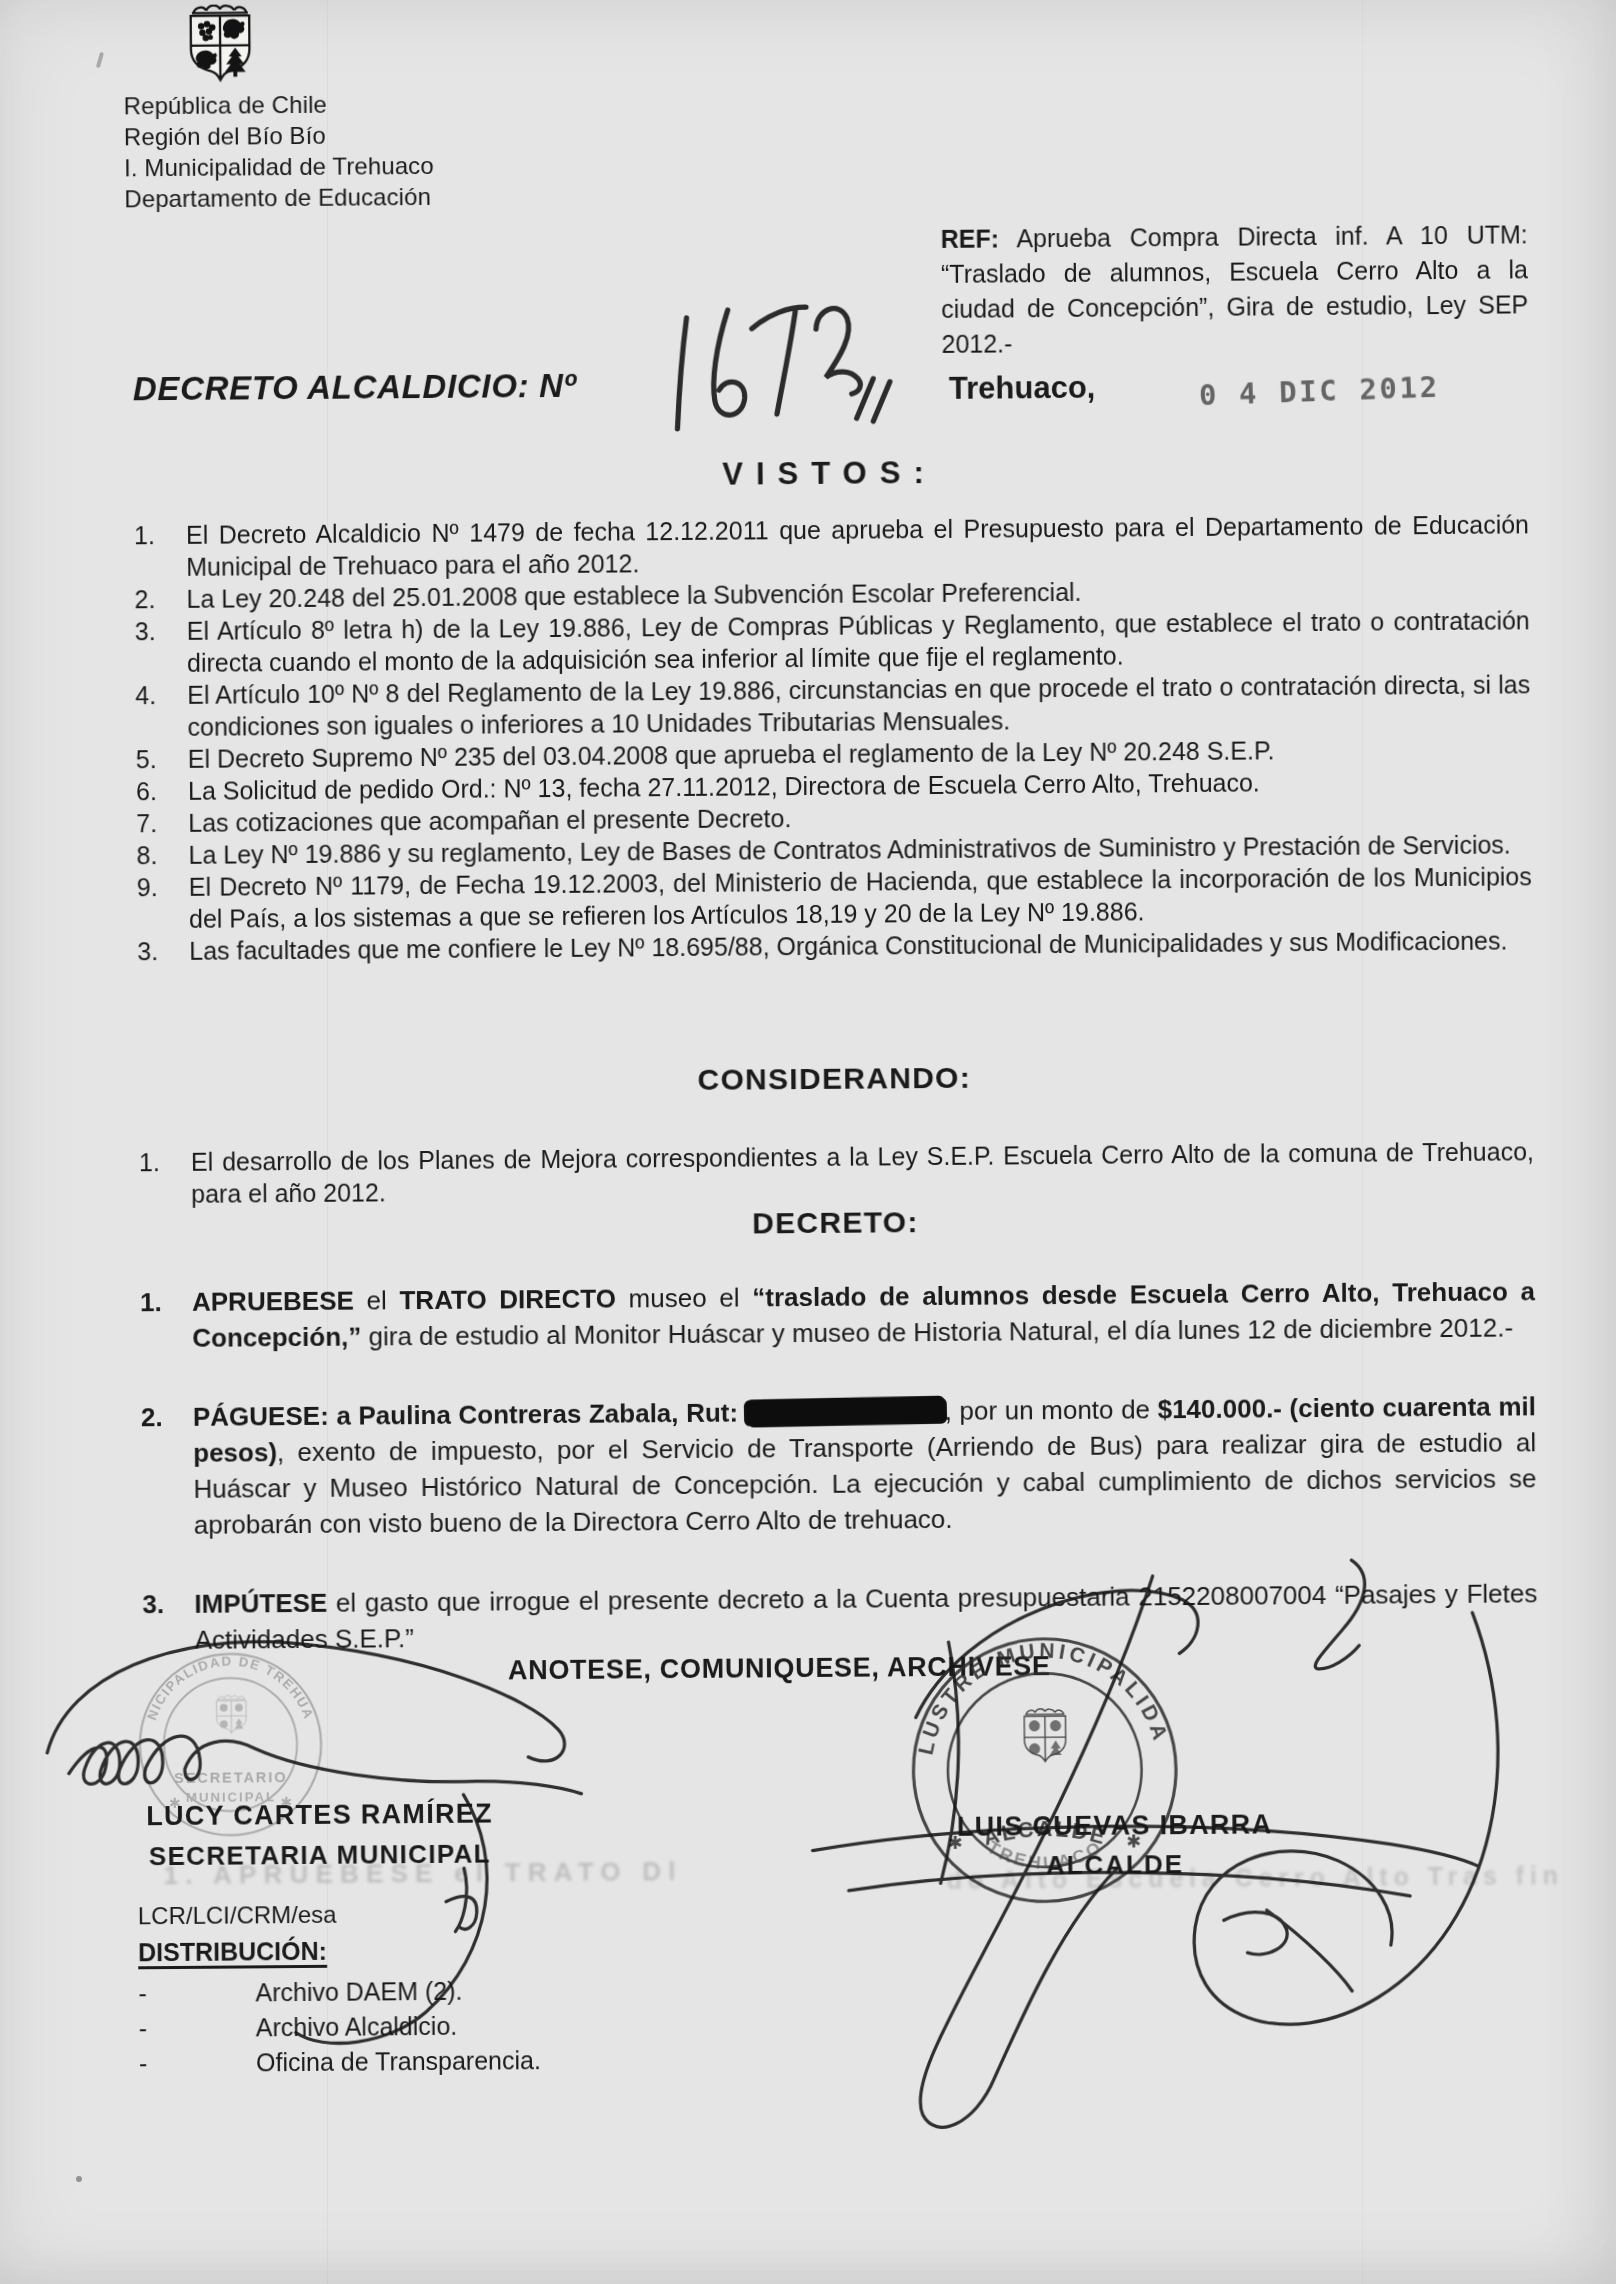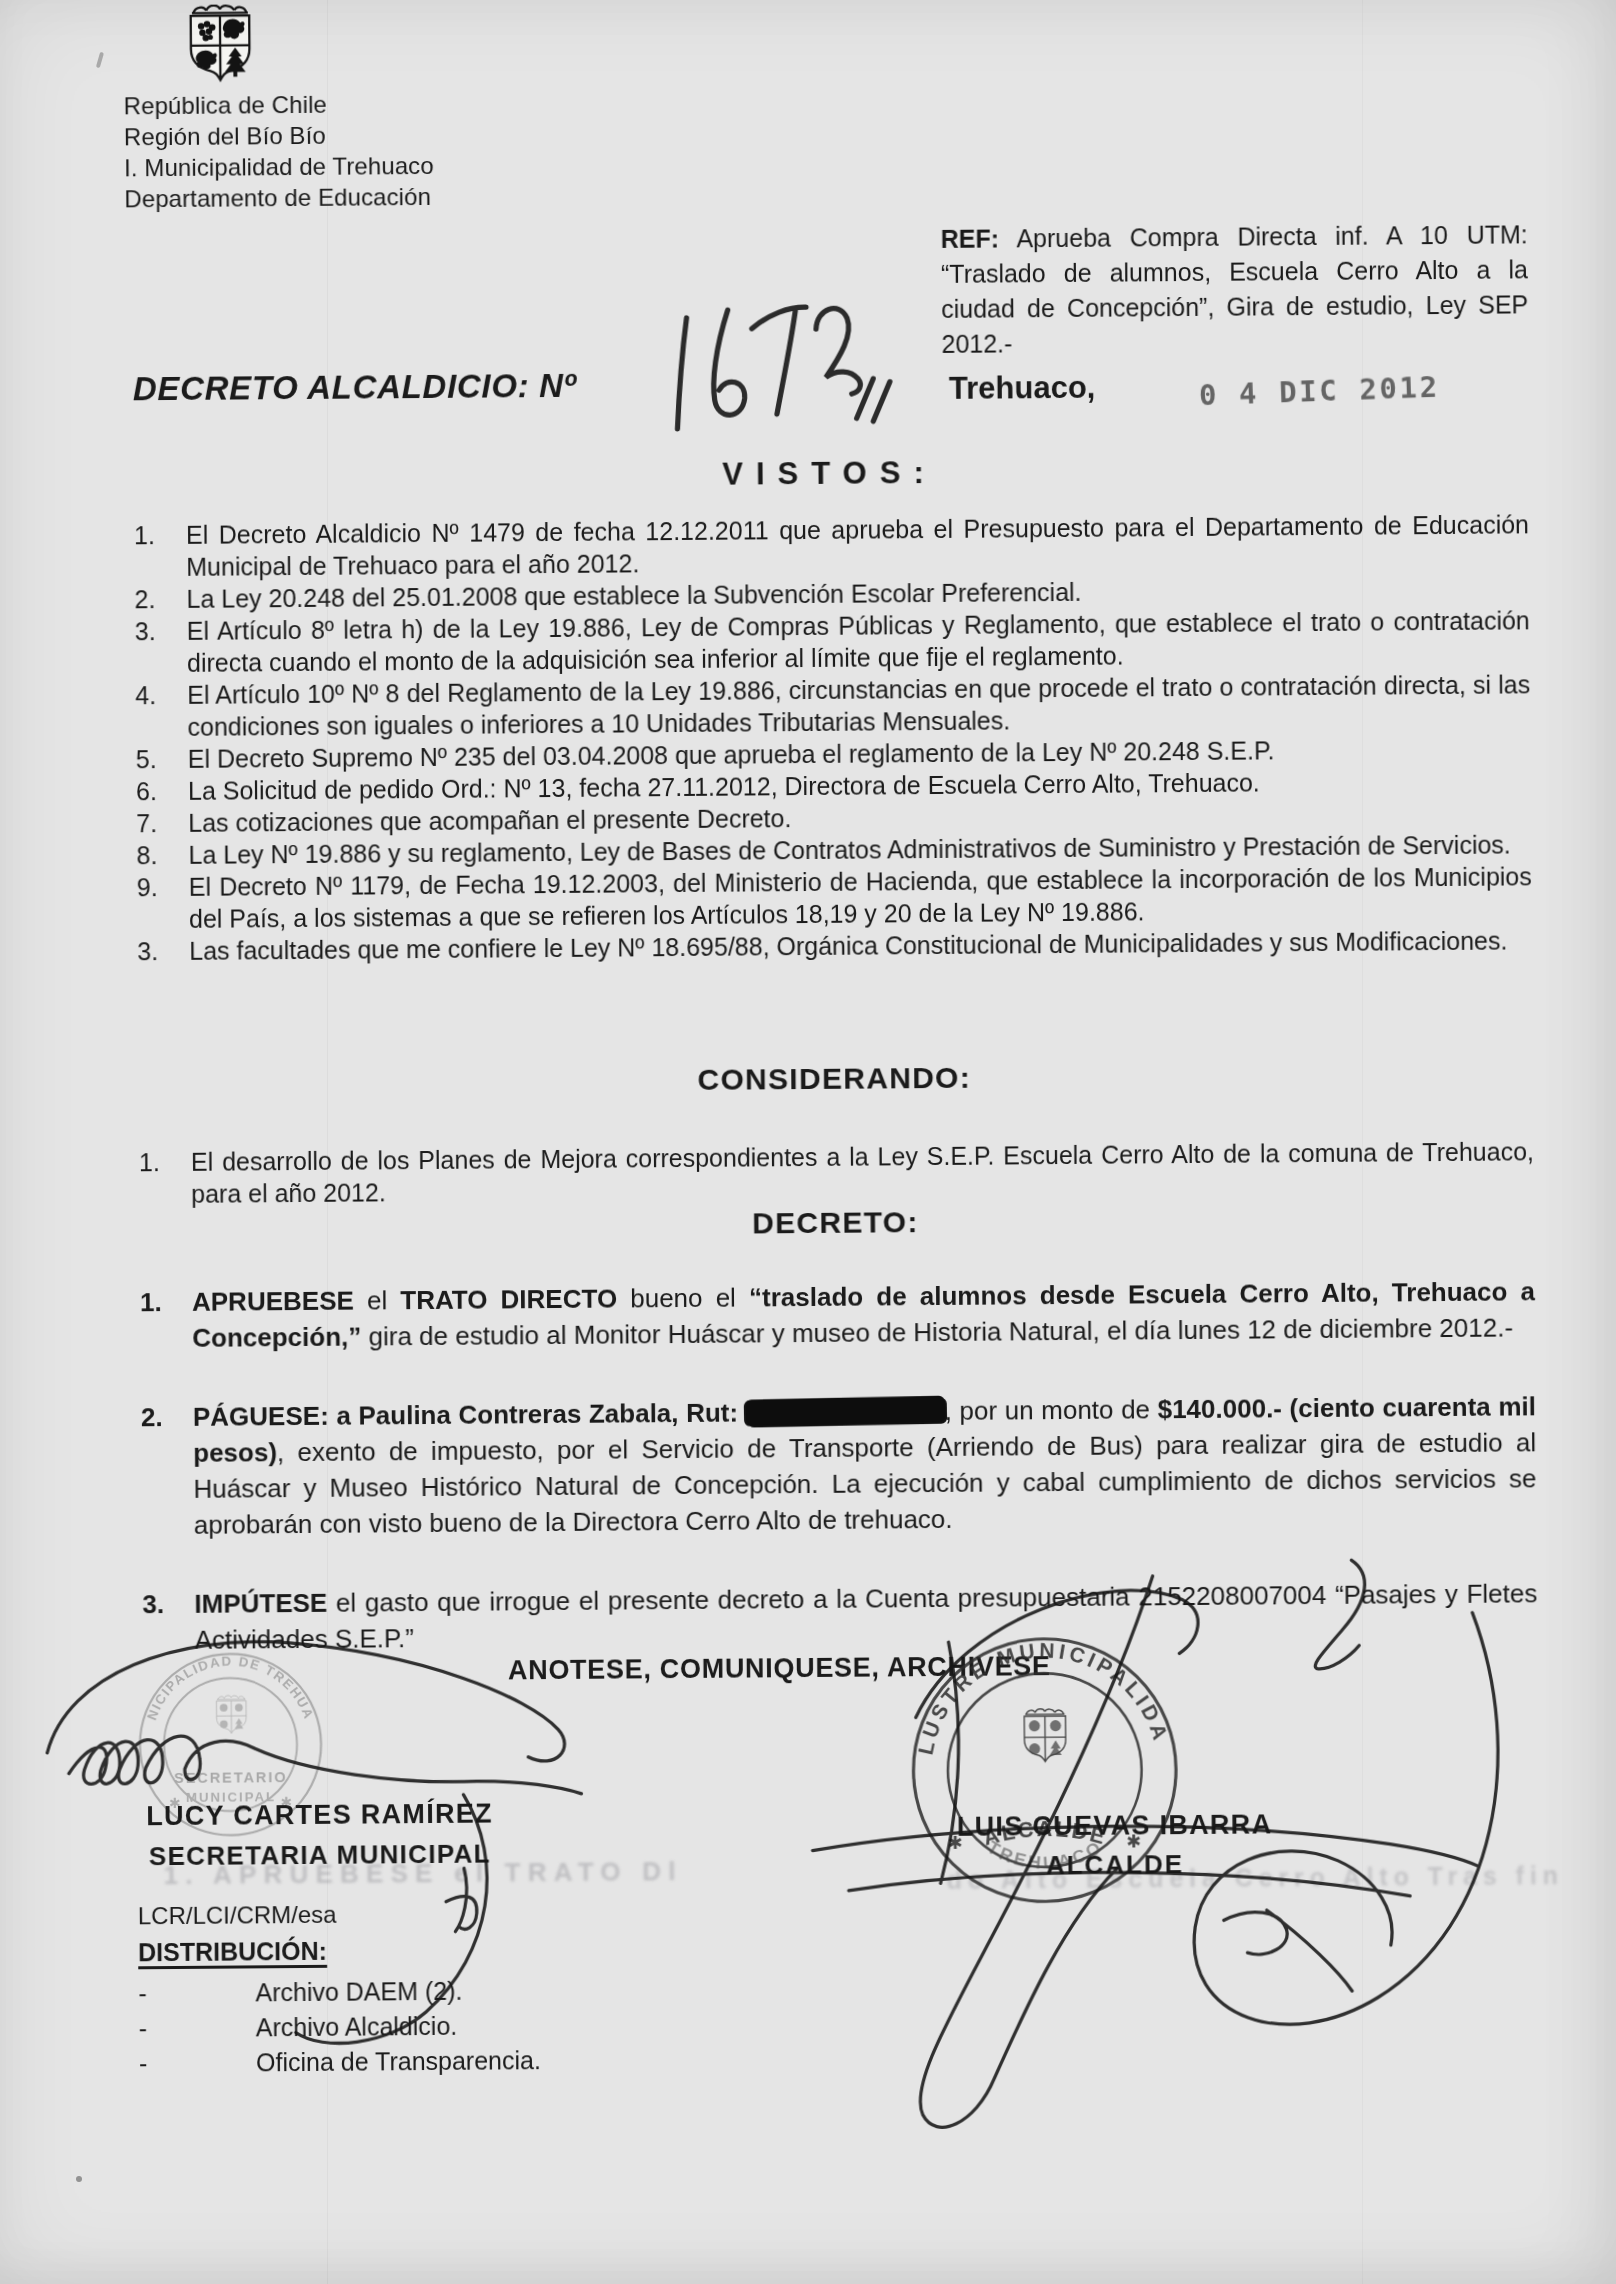"bueno el" span { text: bueno -> museo }
